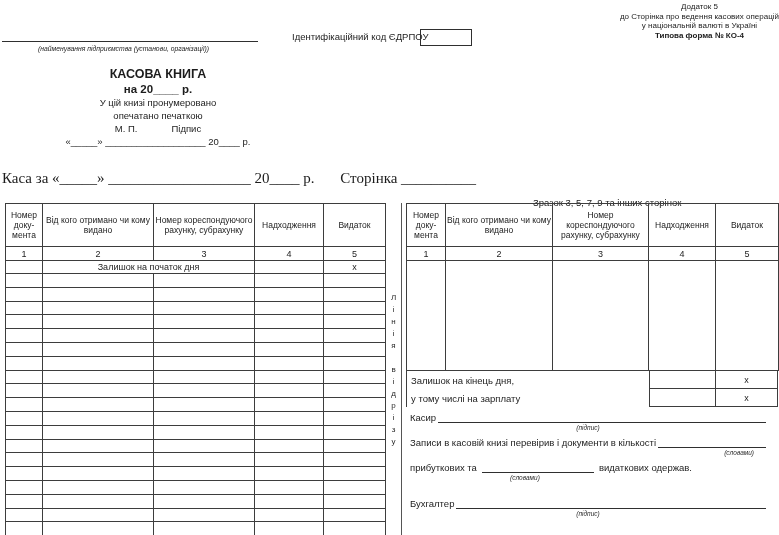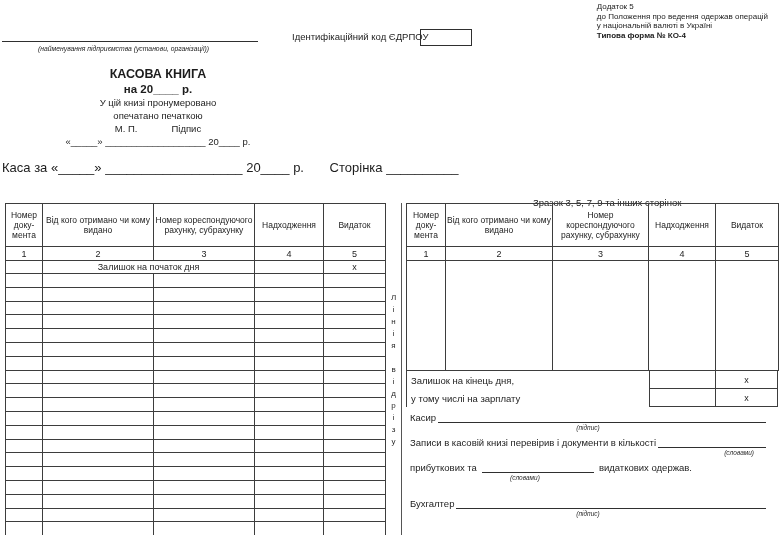"Додаток 5" .appendix { right: 11px -> 0; text-align: left -> center }
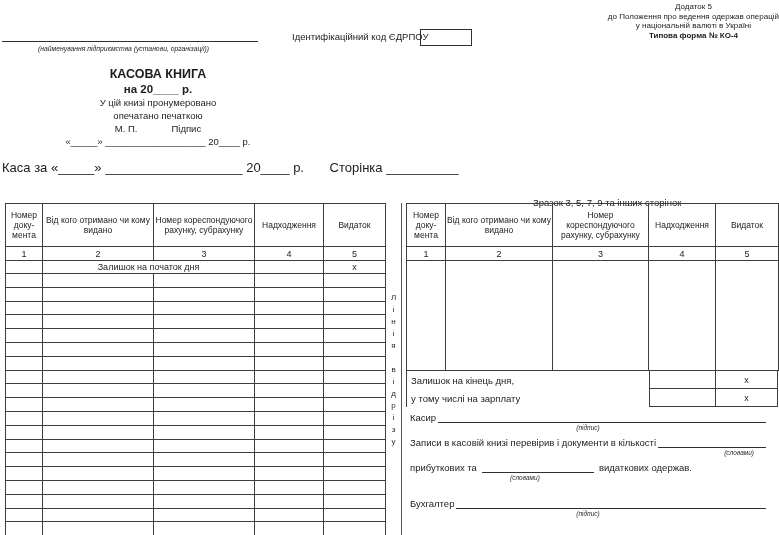"до Положення про ведення одержав" div { text: Положення про ведення одержав -> Сторінка про ведення касових }
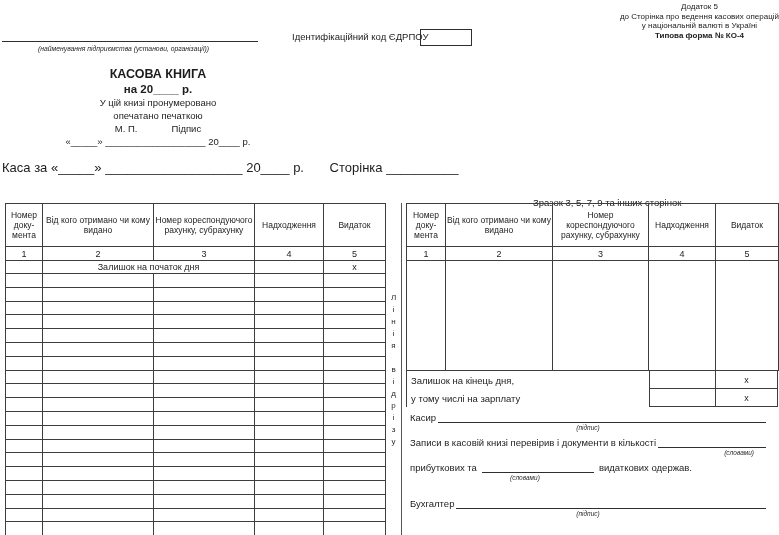"Каса за «_____» ___________________" .kasa-line { font-family: none -> Liberation Serif, serif; font-size: 13px -> 15px; top: 160px -> 170px }
